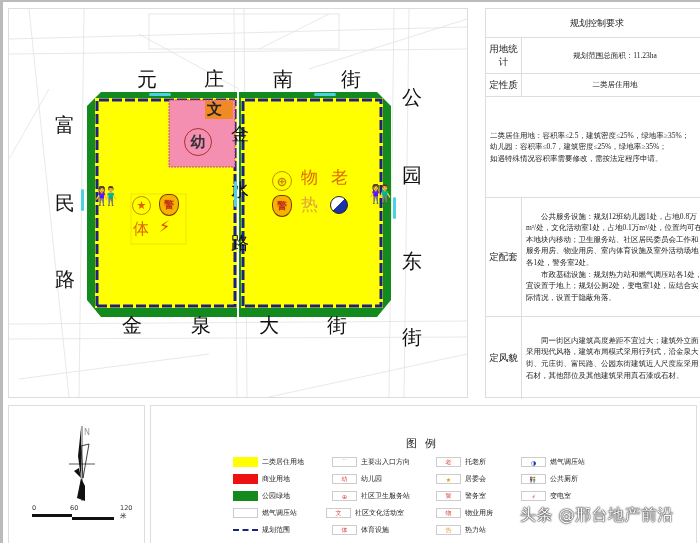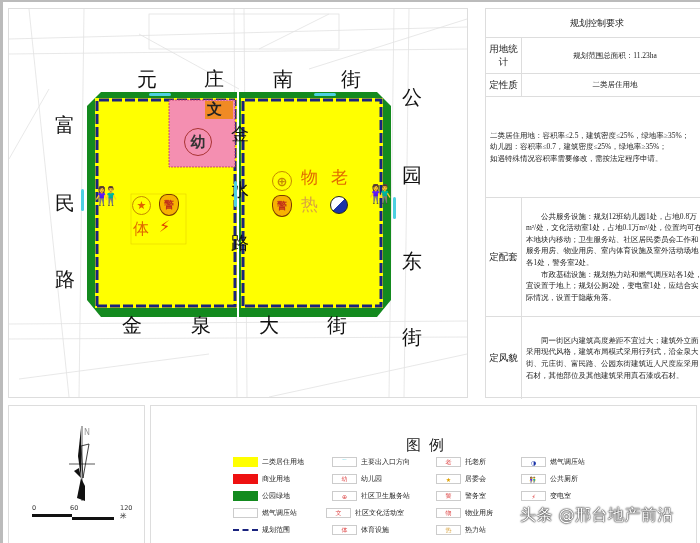"图例" .legend-title { font-size: 15px -> 11px }
